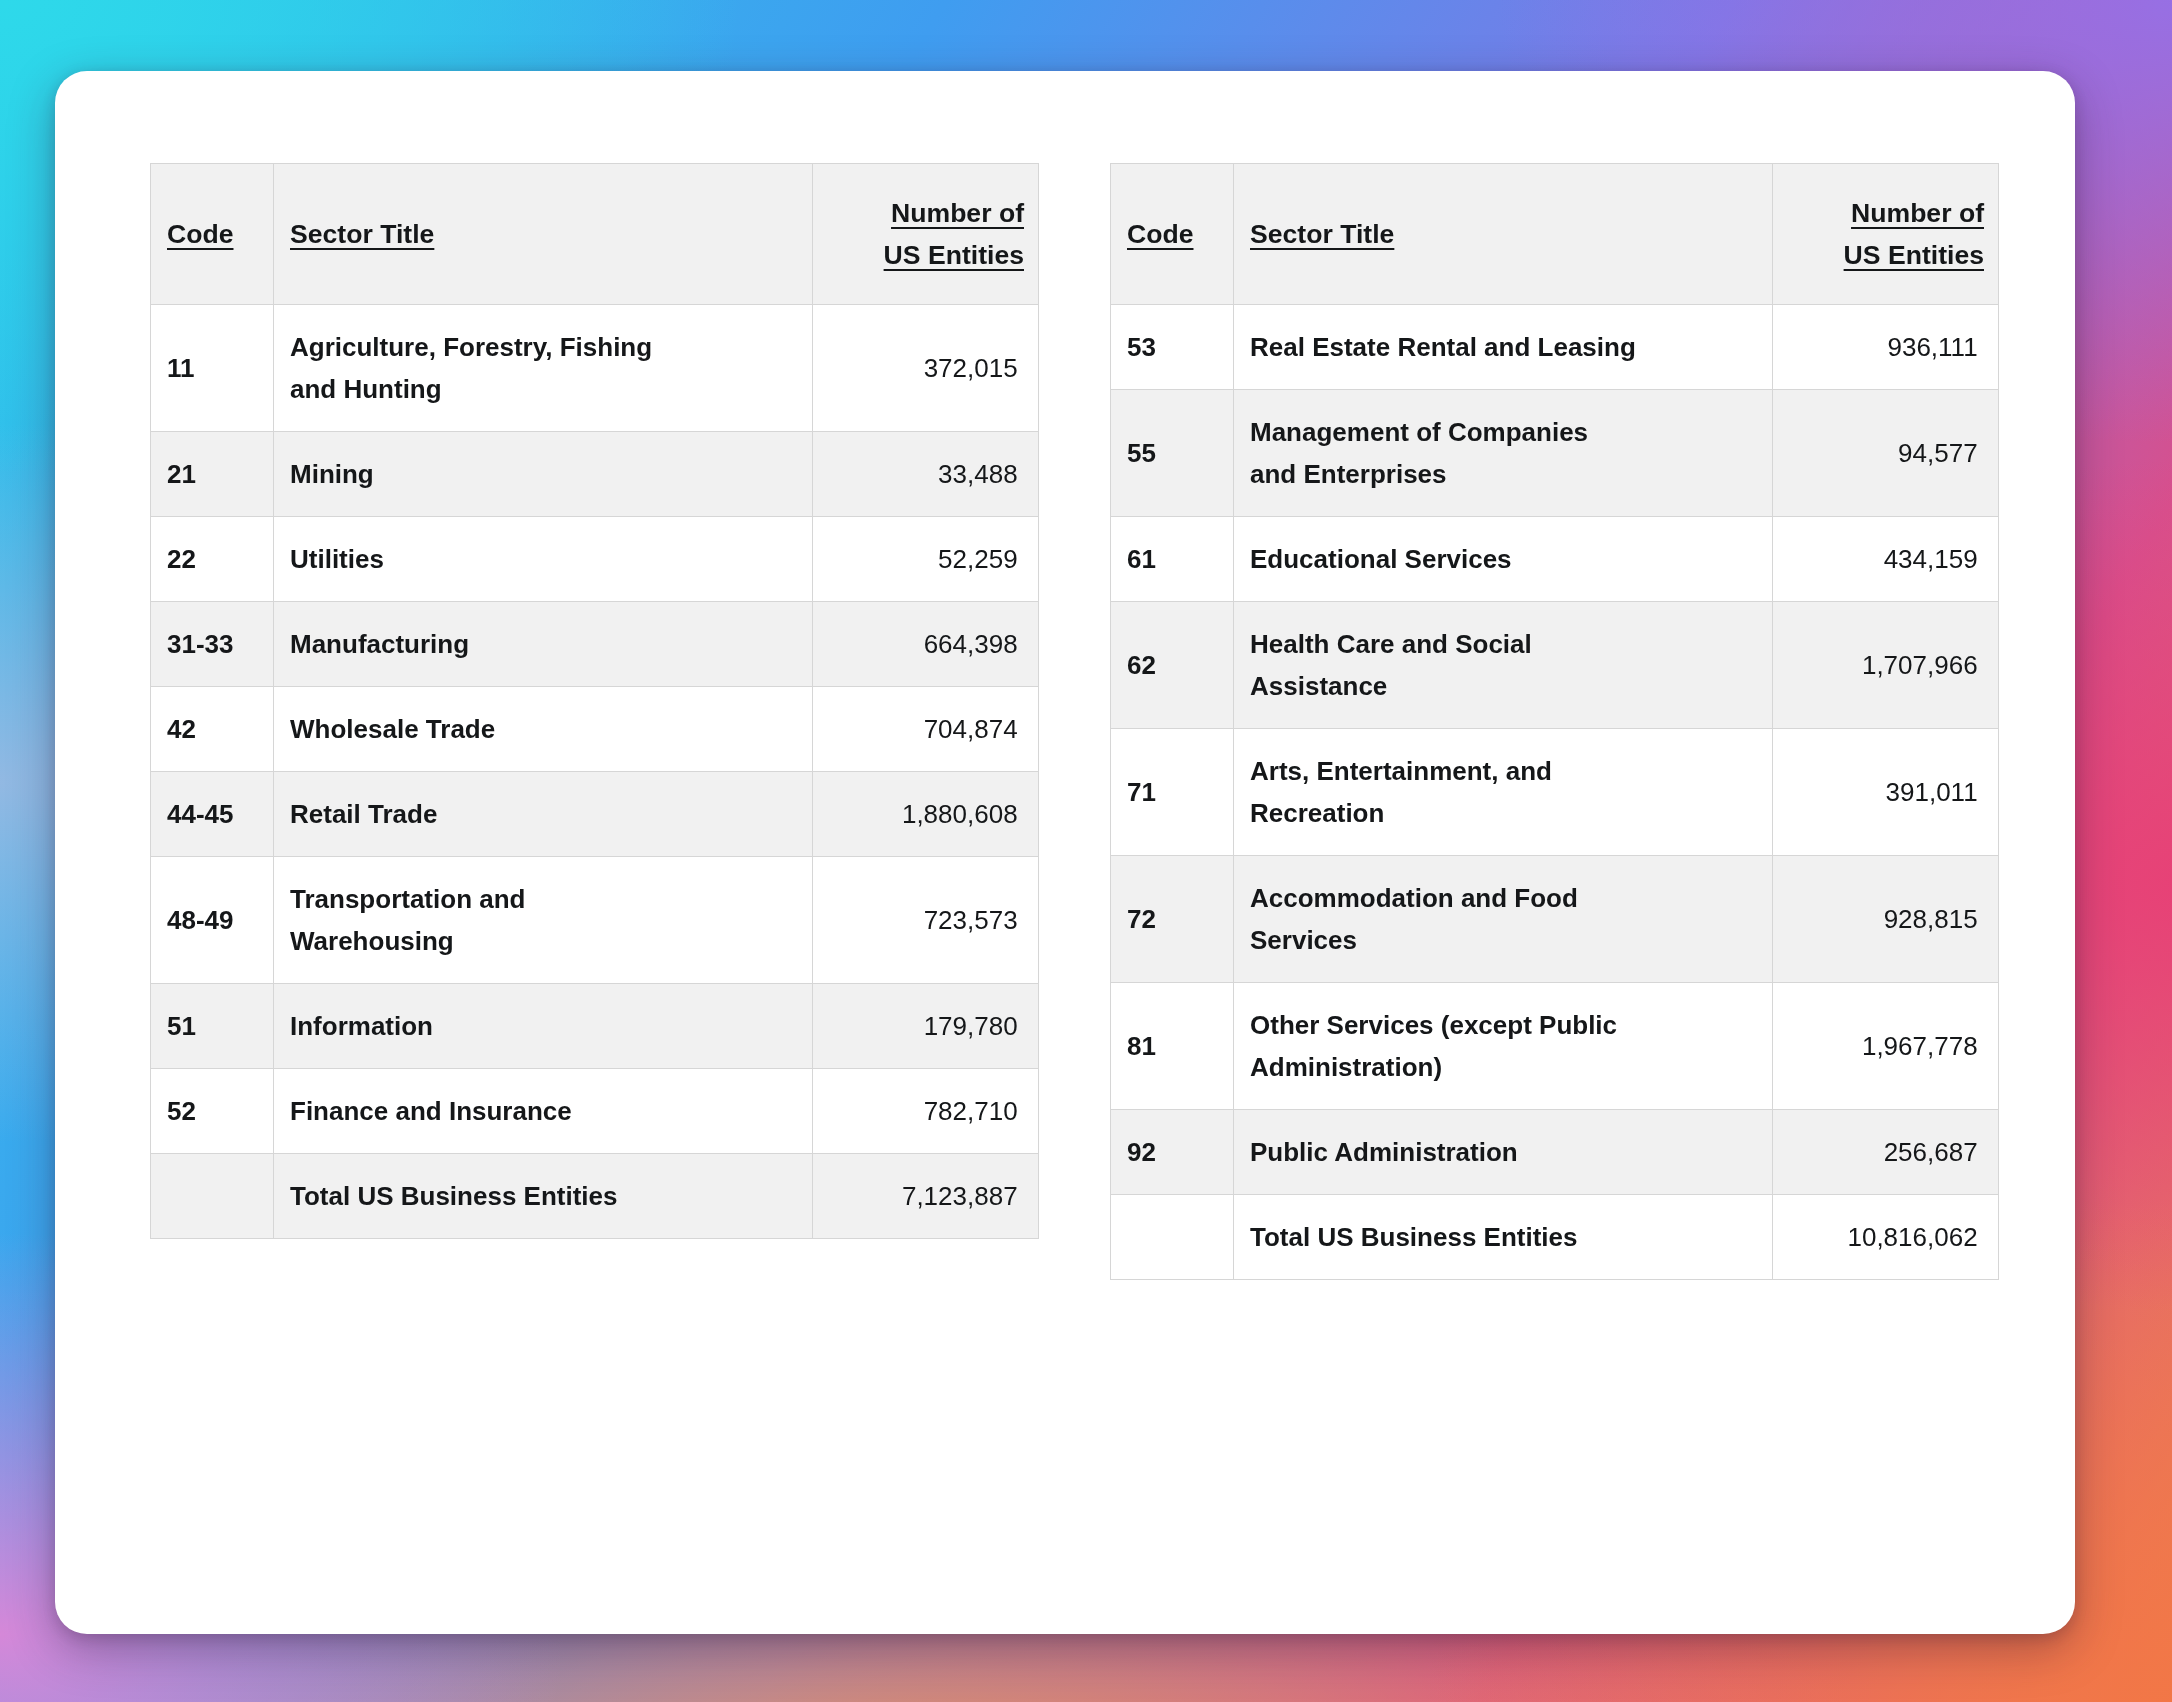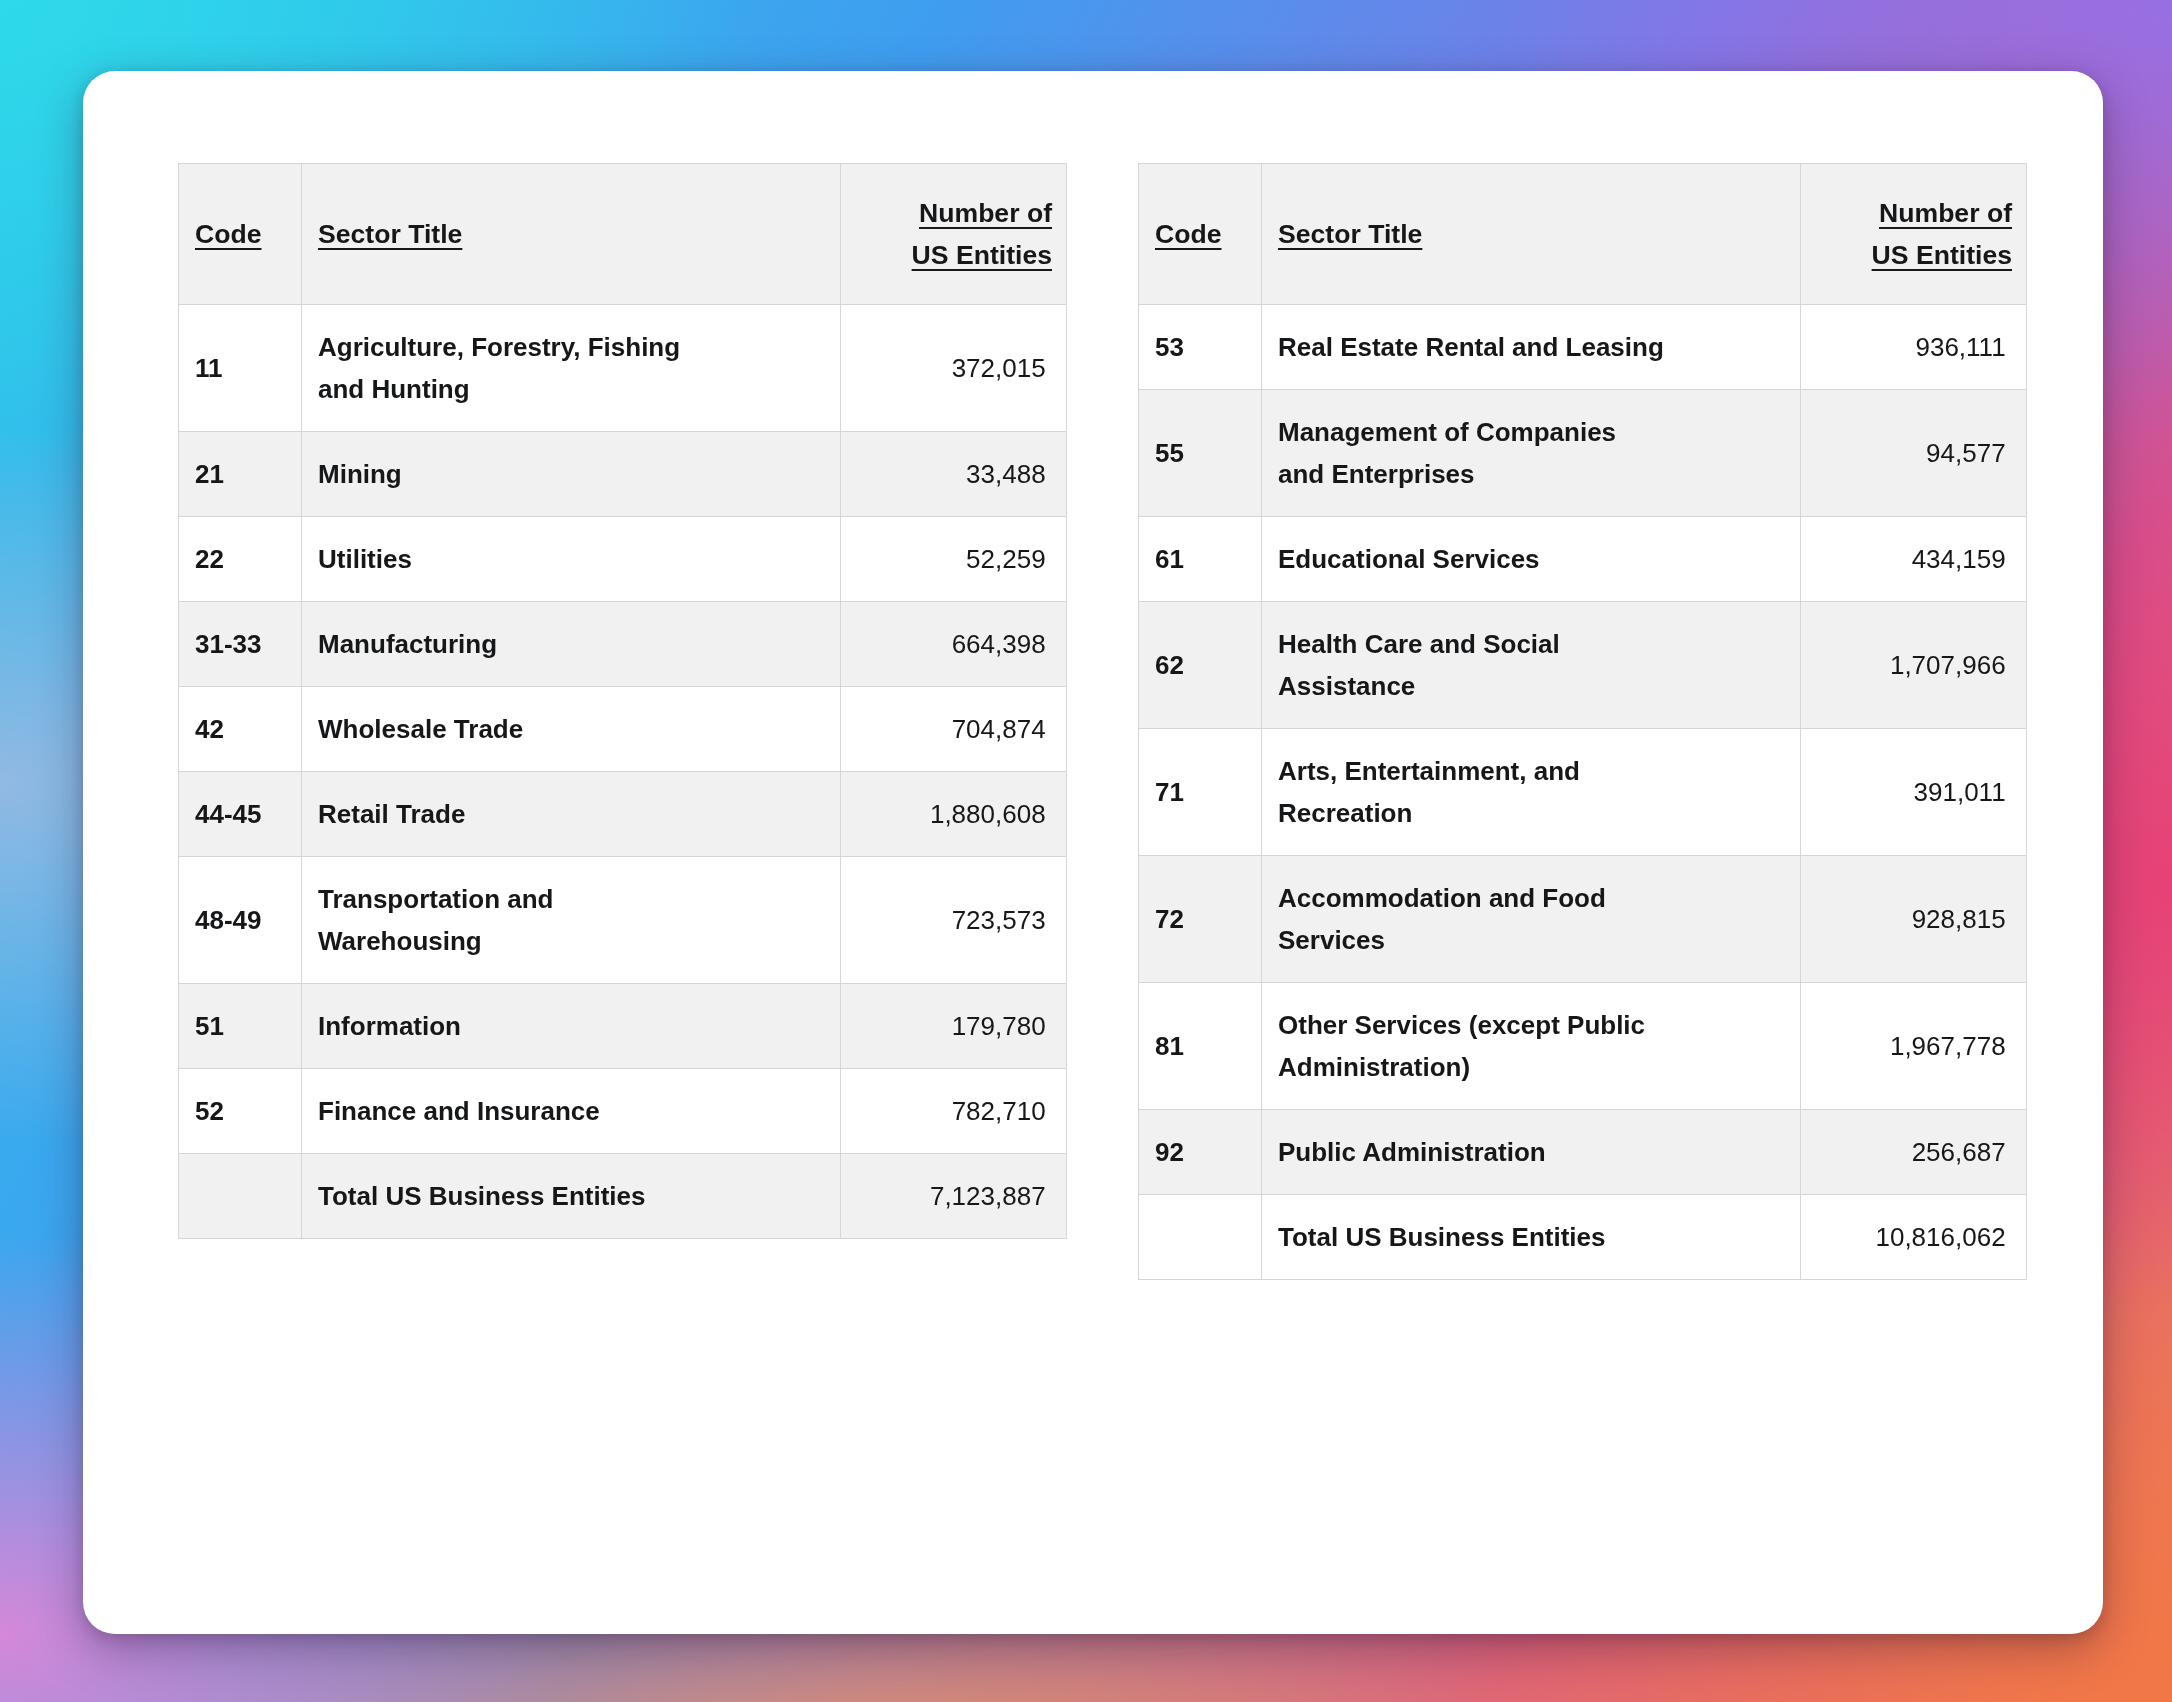"Code" .card { left: 83px -> 55px }
